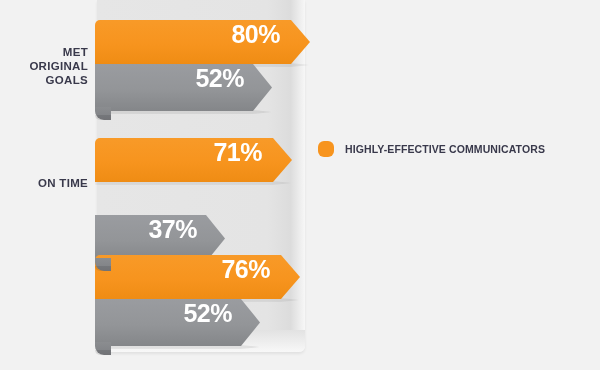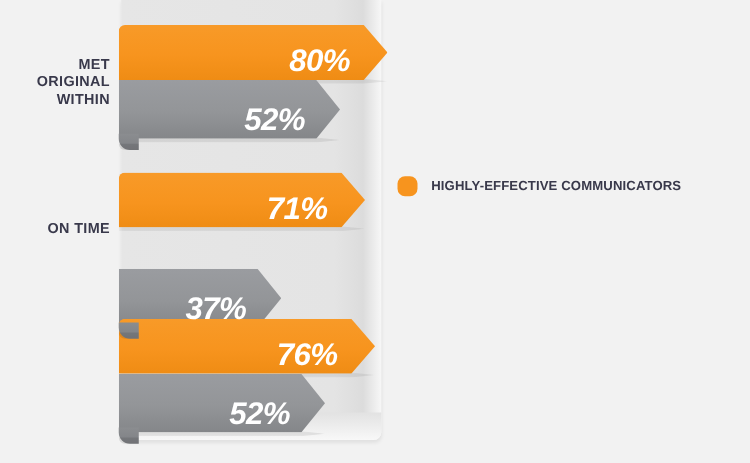"80%" .bar { align-items: flex-end -> flex-start; font-style: italic -> none }
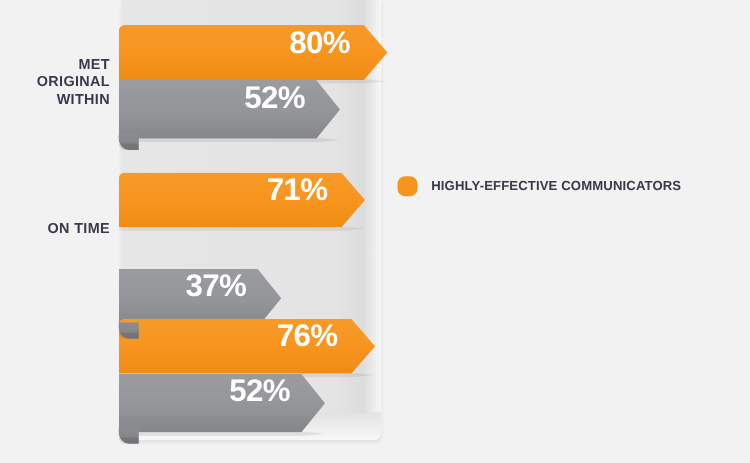"WITHIN" span.ln { text: WITHIN -> GOALS }
